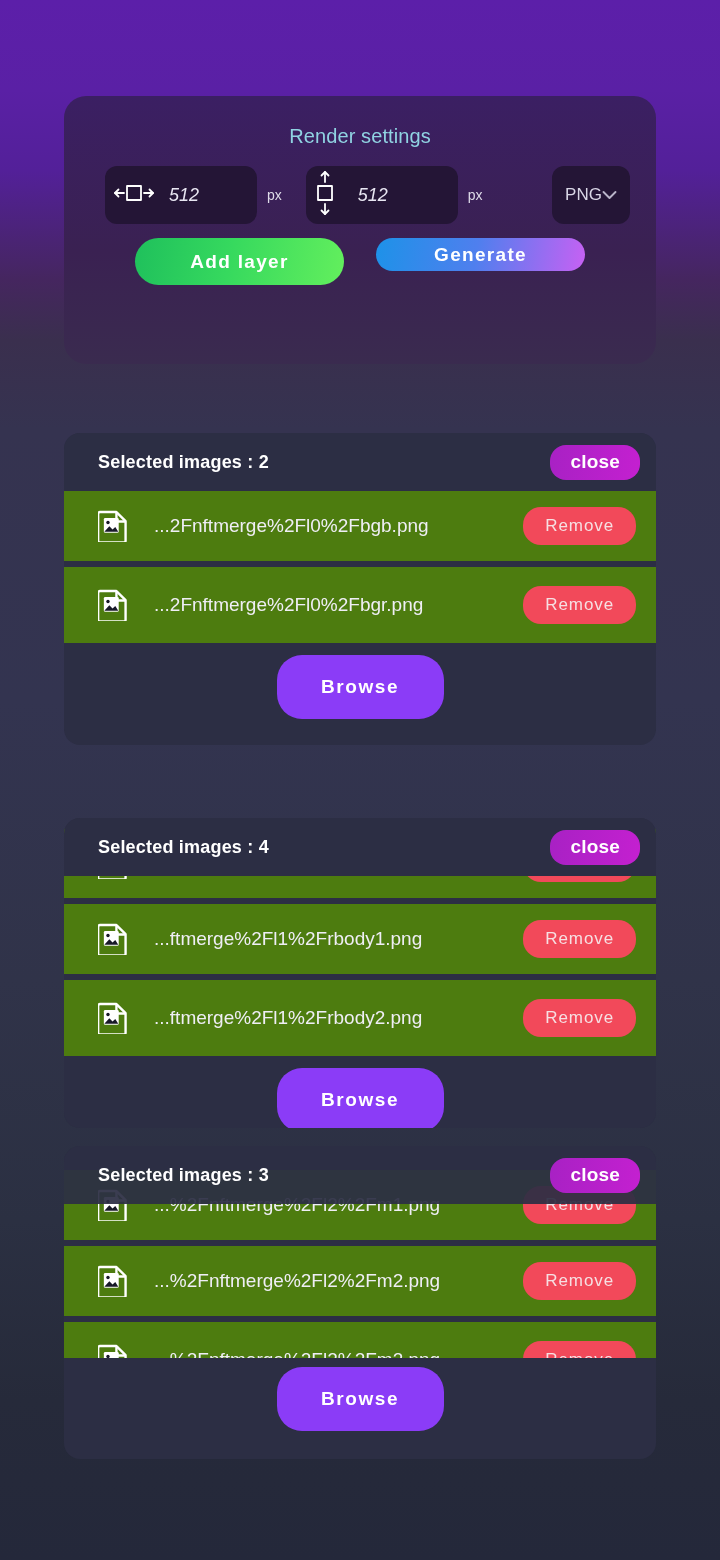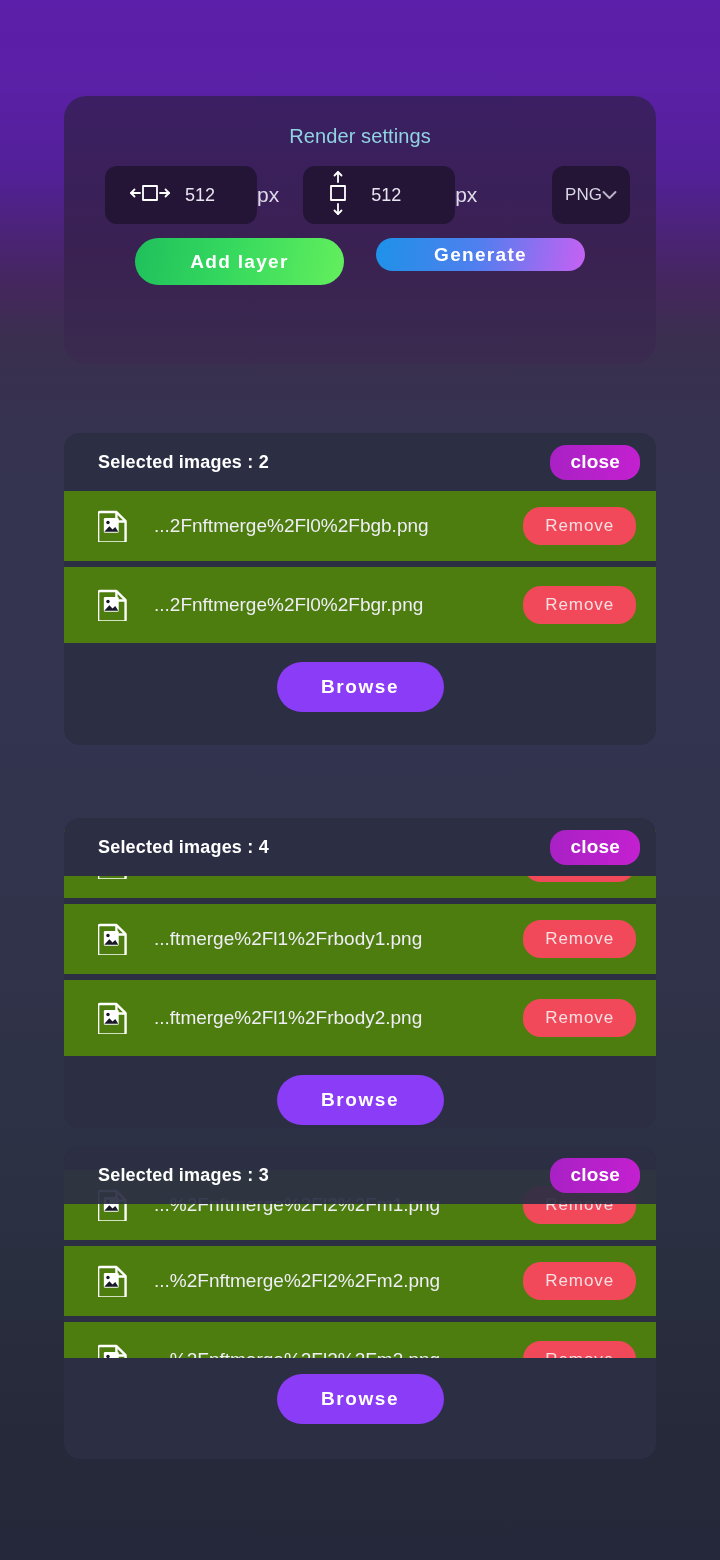"512" .dim-box { font-style: none -> italic; padding-left: 24px -> 8px }
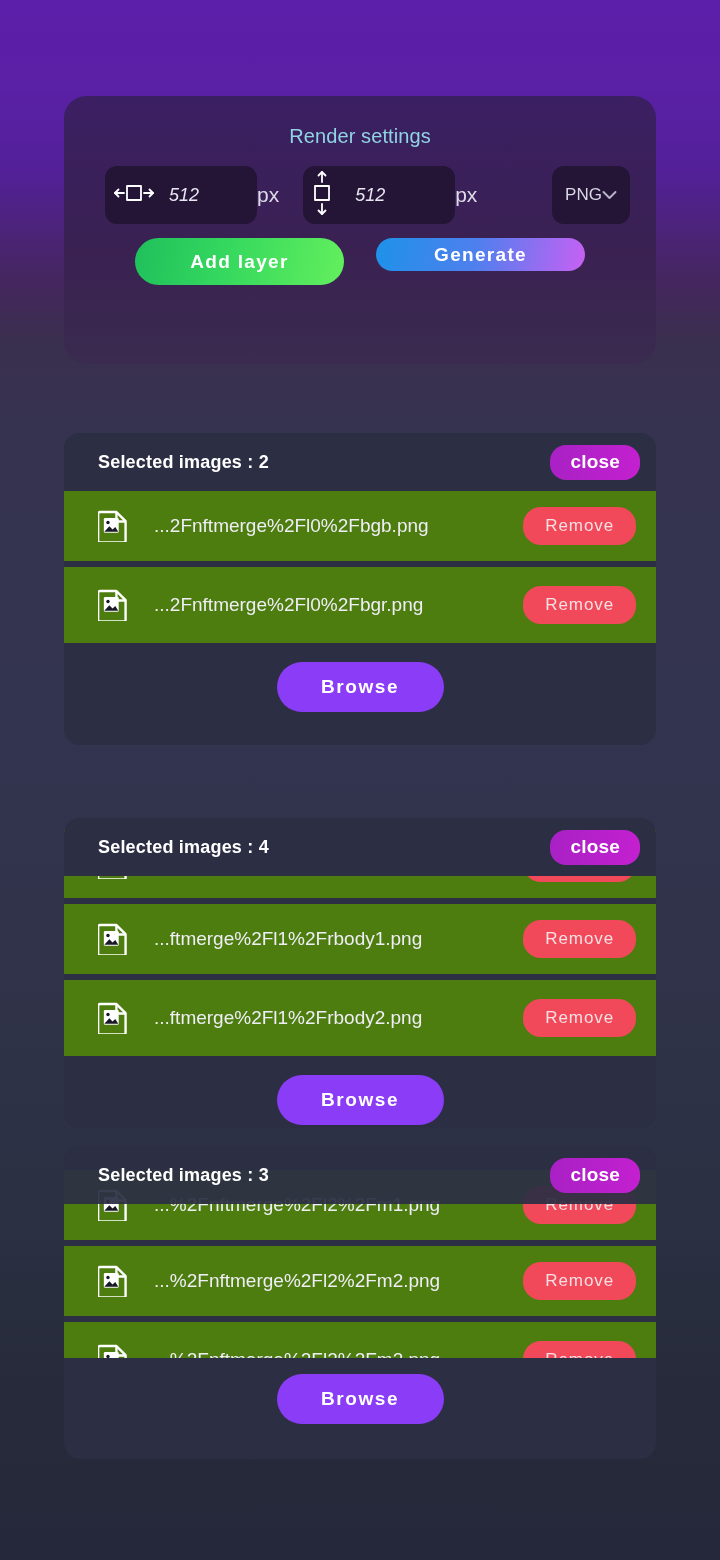"px" .px-label { font-size: 21px -> 14px; margin-left: none -> 10px }
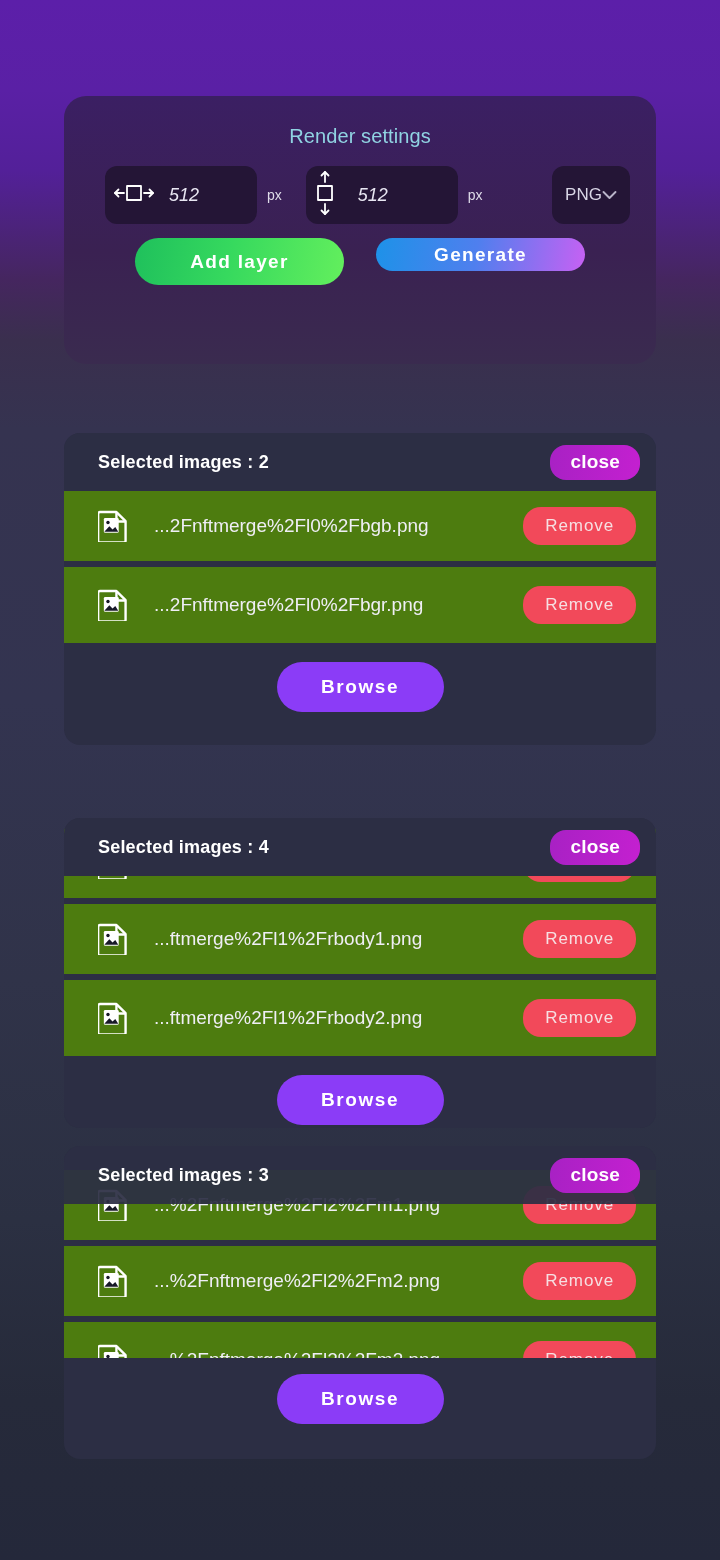"Browse" .btn-browse { height: 50px -> 64px }
